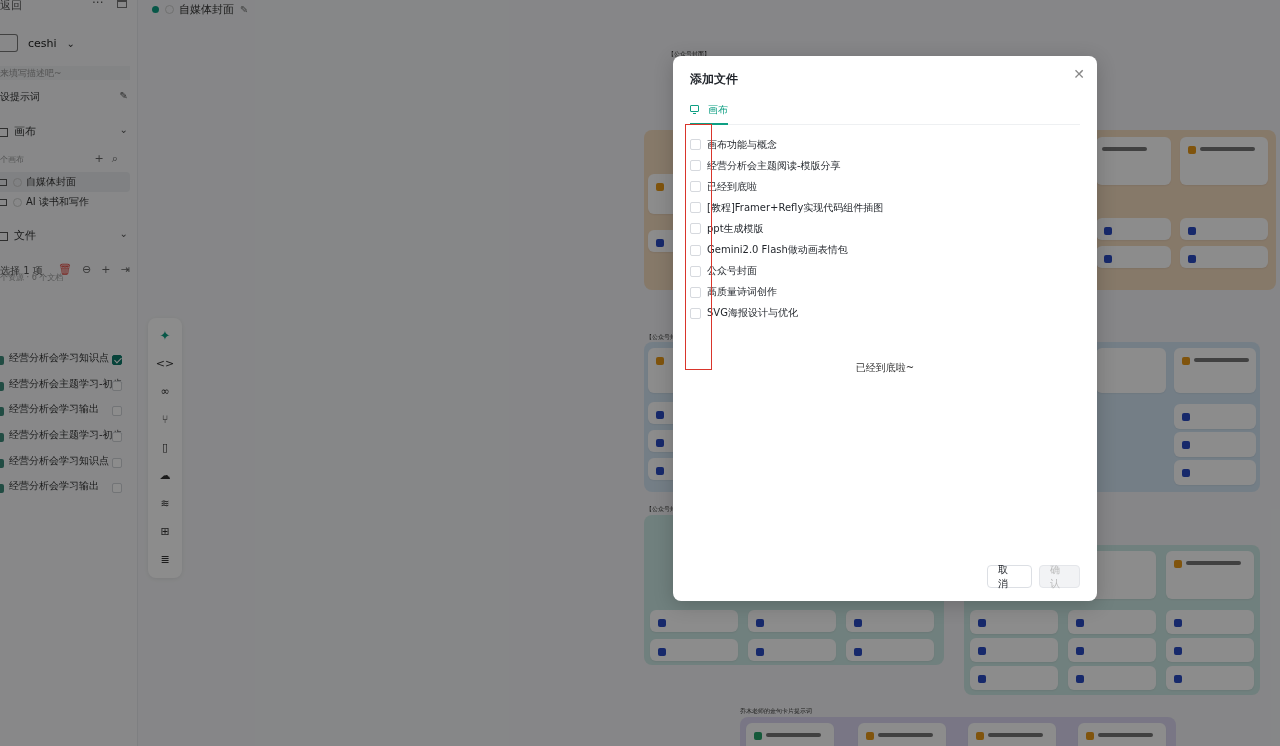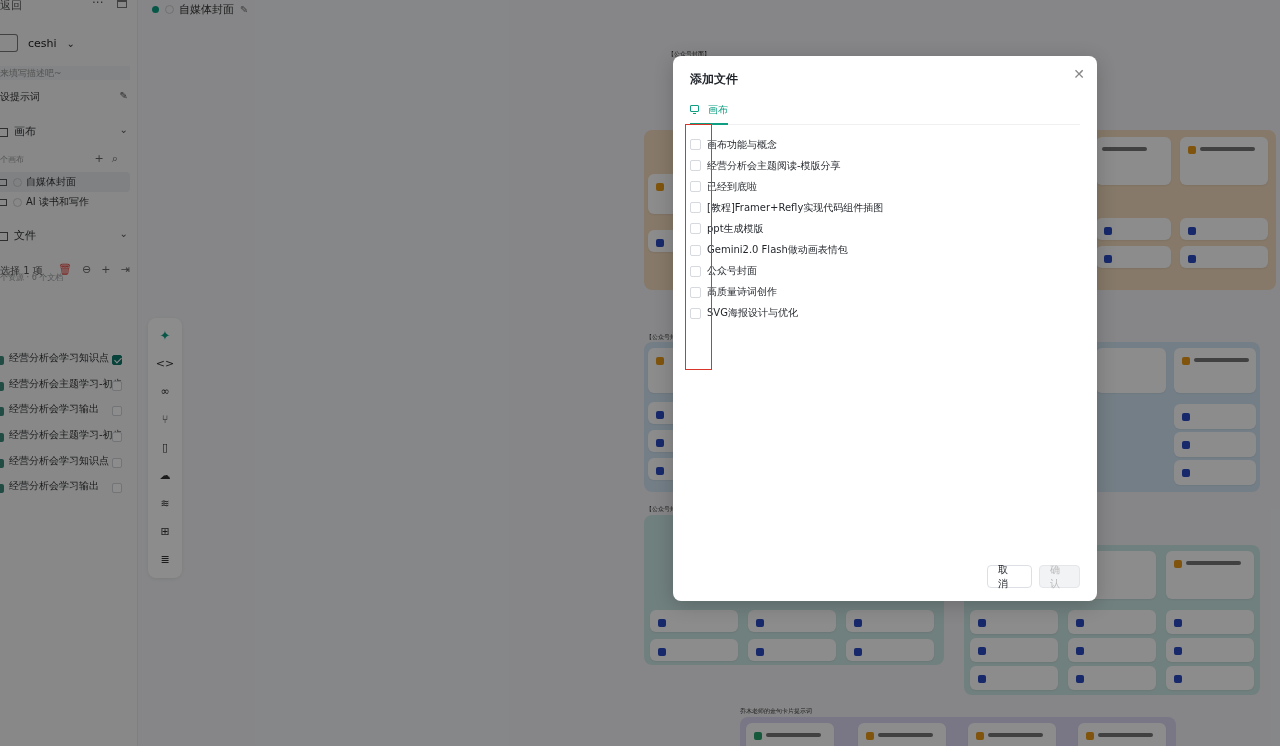"已经到底啦~" div.end-text { html: none -> <div>已经到底啦~</div> }
